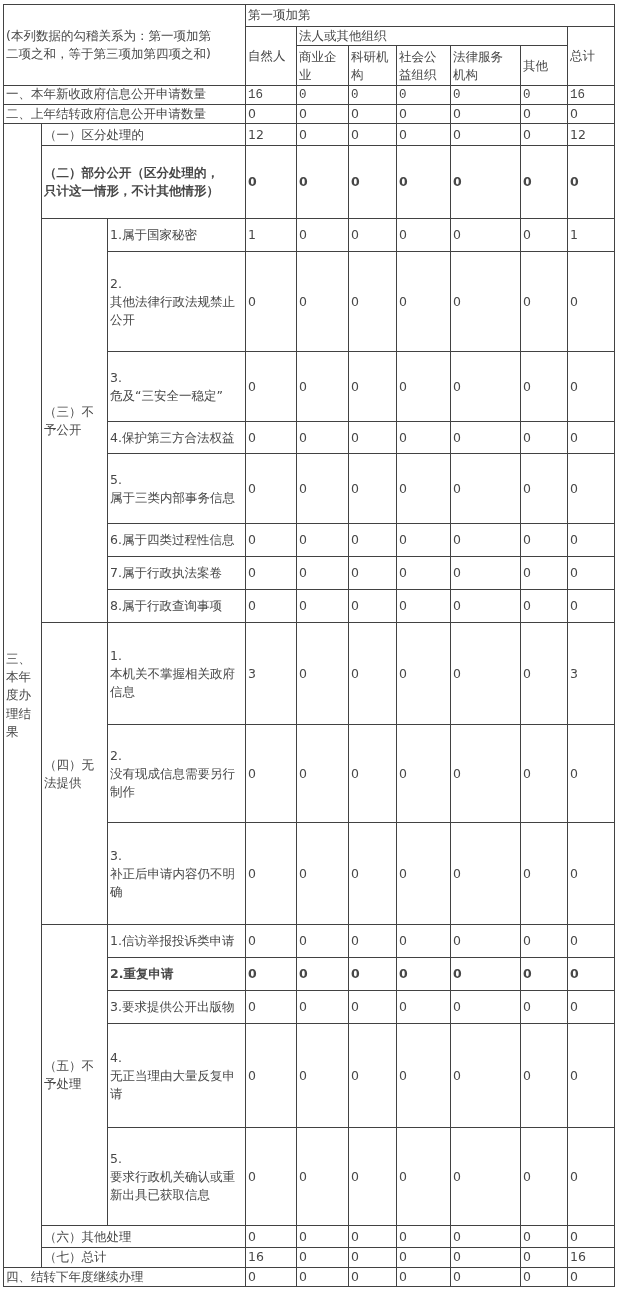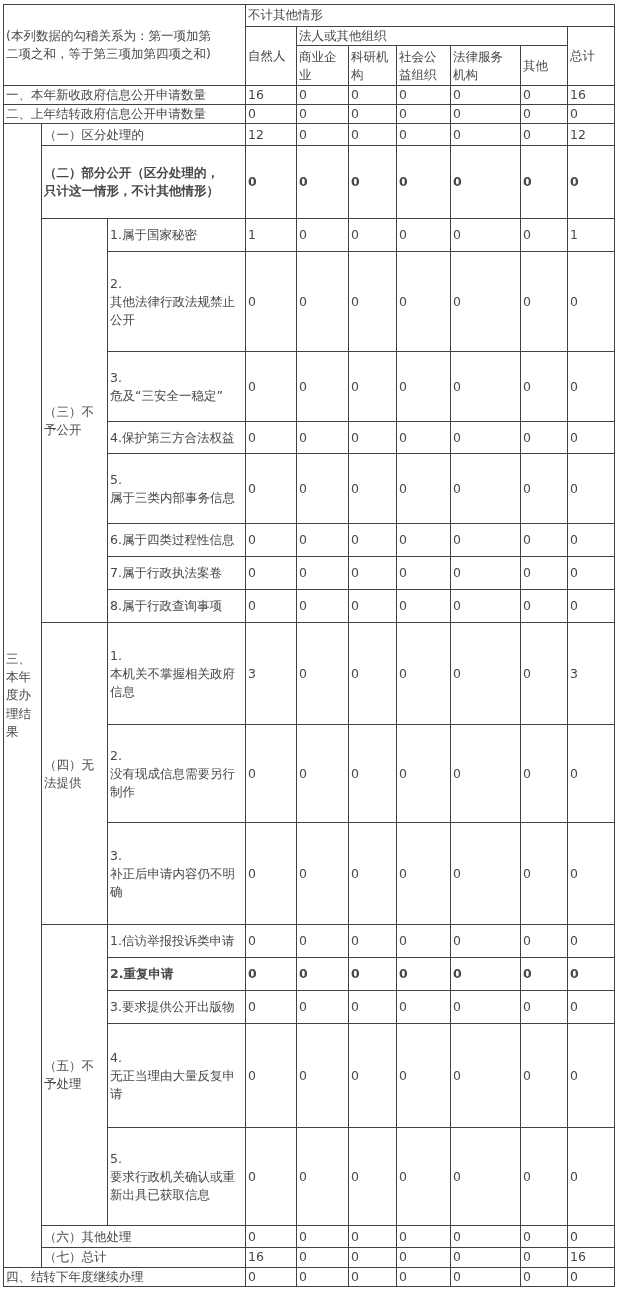"不计其他情形" td { text: 不计其他情形 -> 第一项加第 }
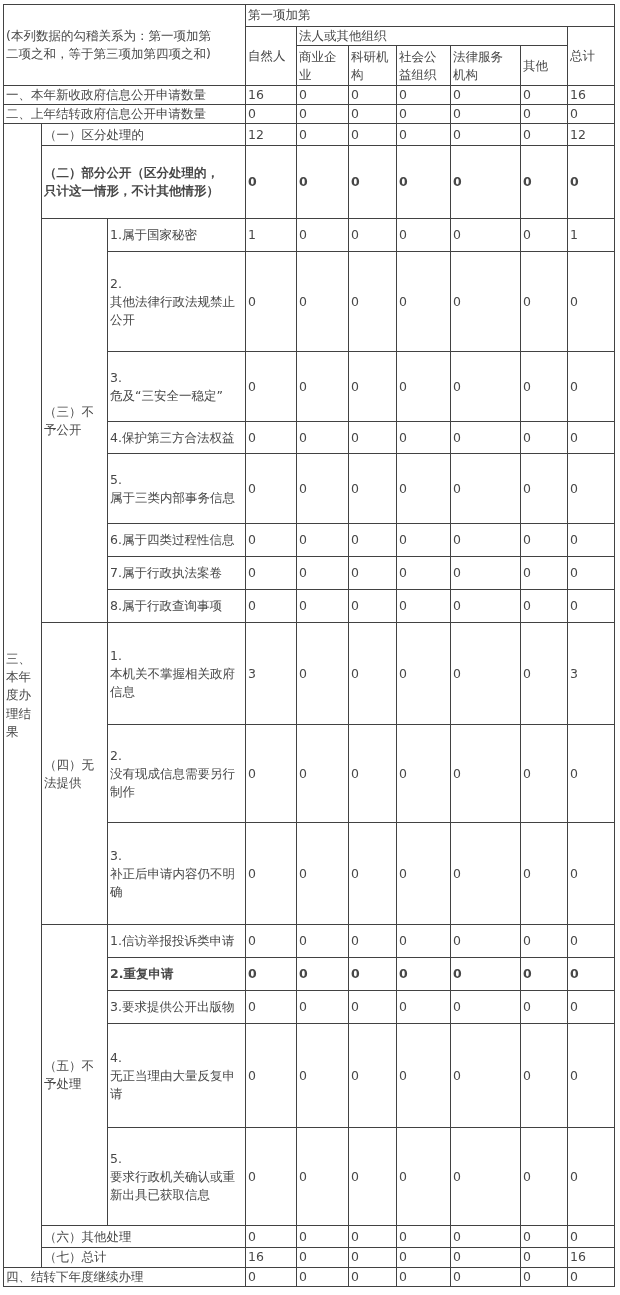"一、本年新收政府信息公开申请数量" tr { font-family: none -> Liberation Mono, monospace }
